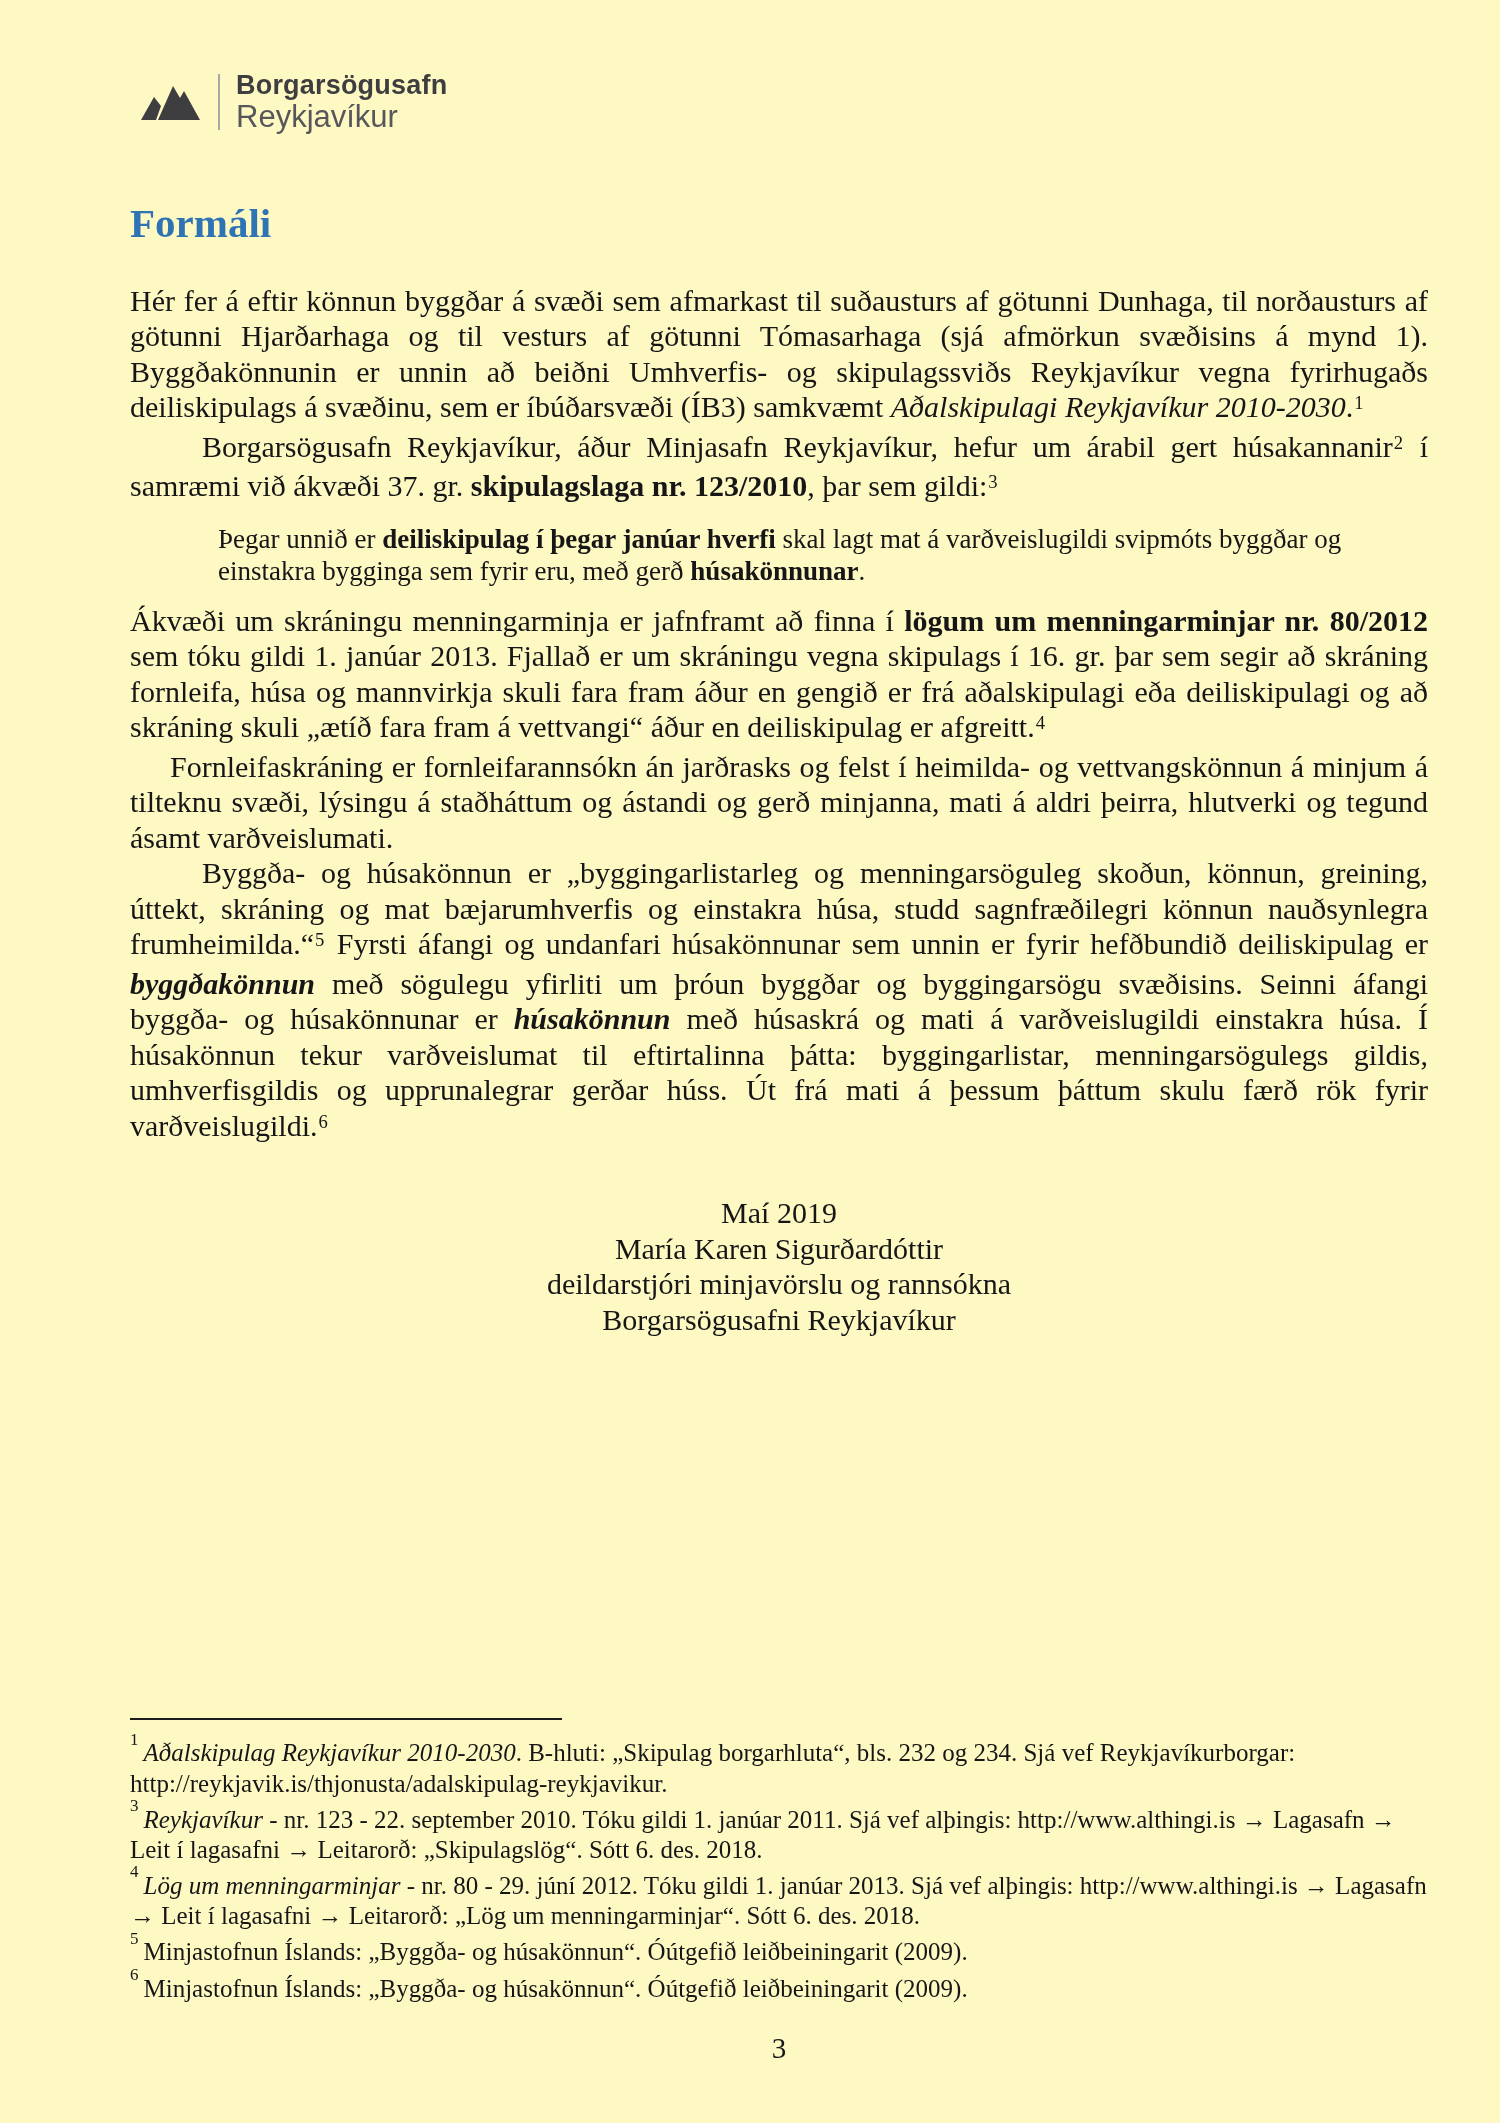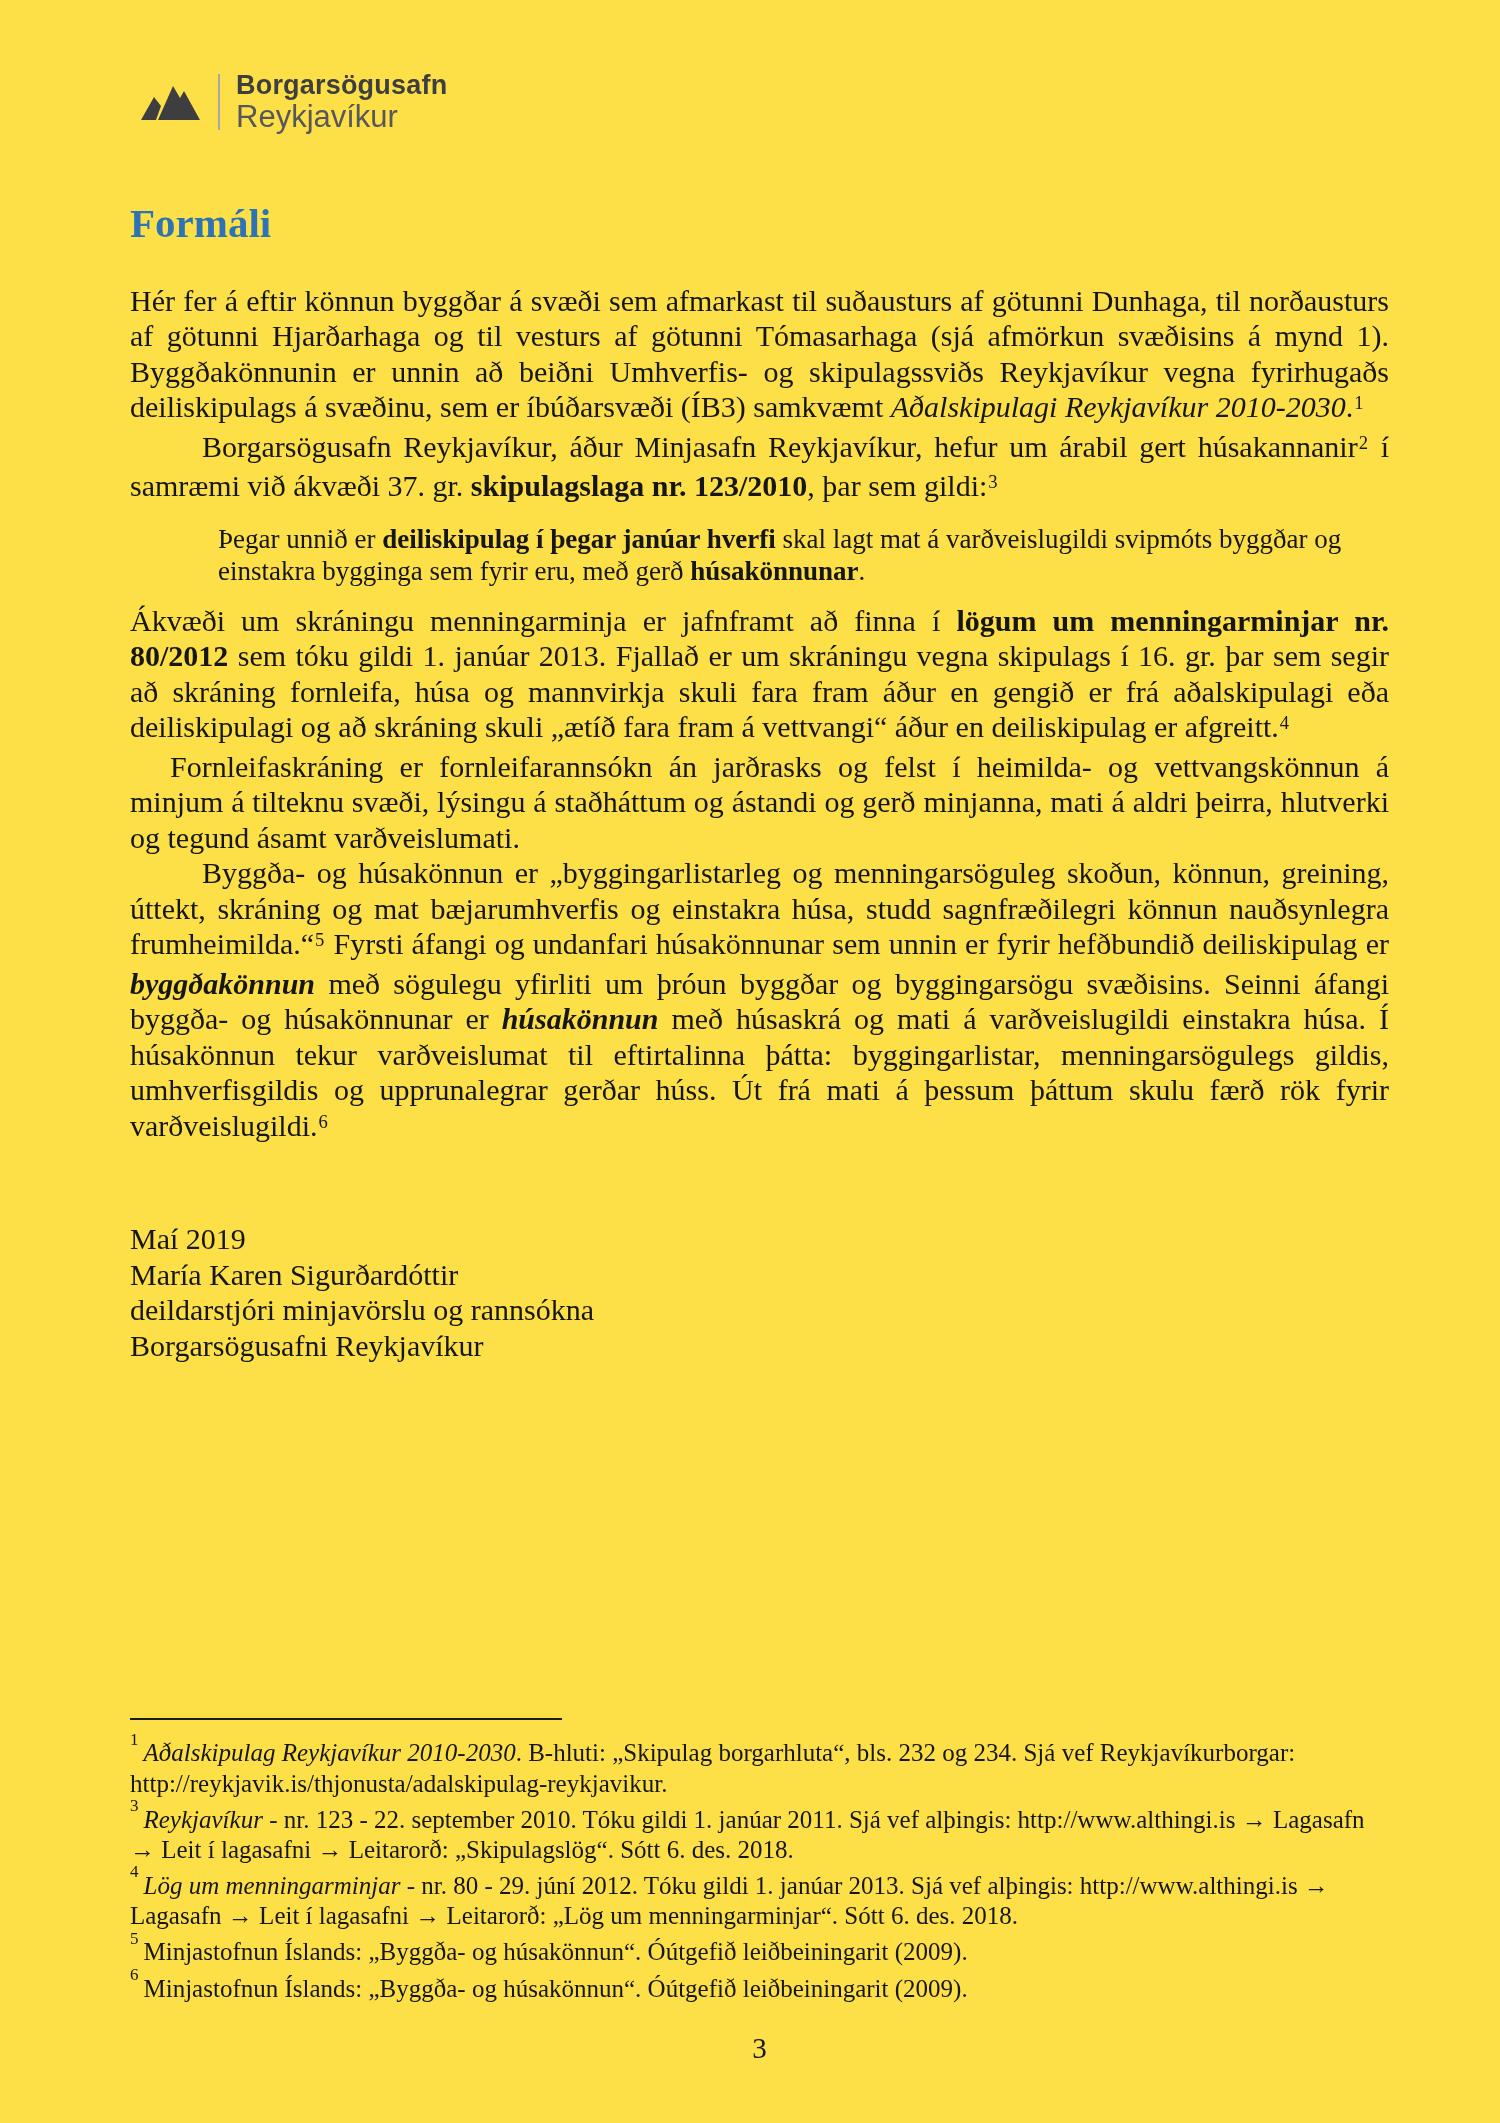"Borgarsögusafn" .page { background: #fde047 -> #fef9c3; padding: 70px 111px 58px 130px -> 70px 72px 58px 130px }
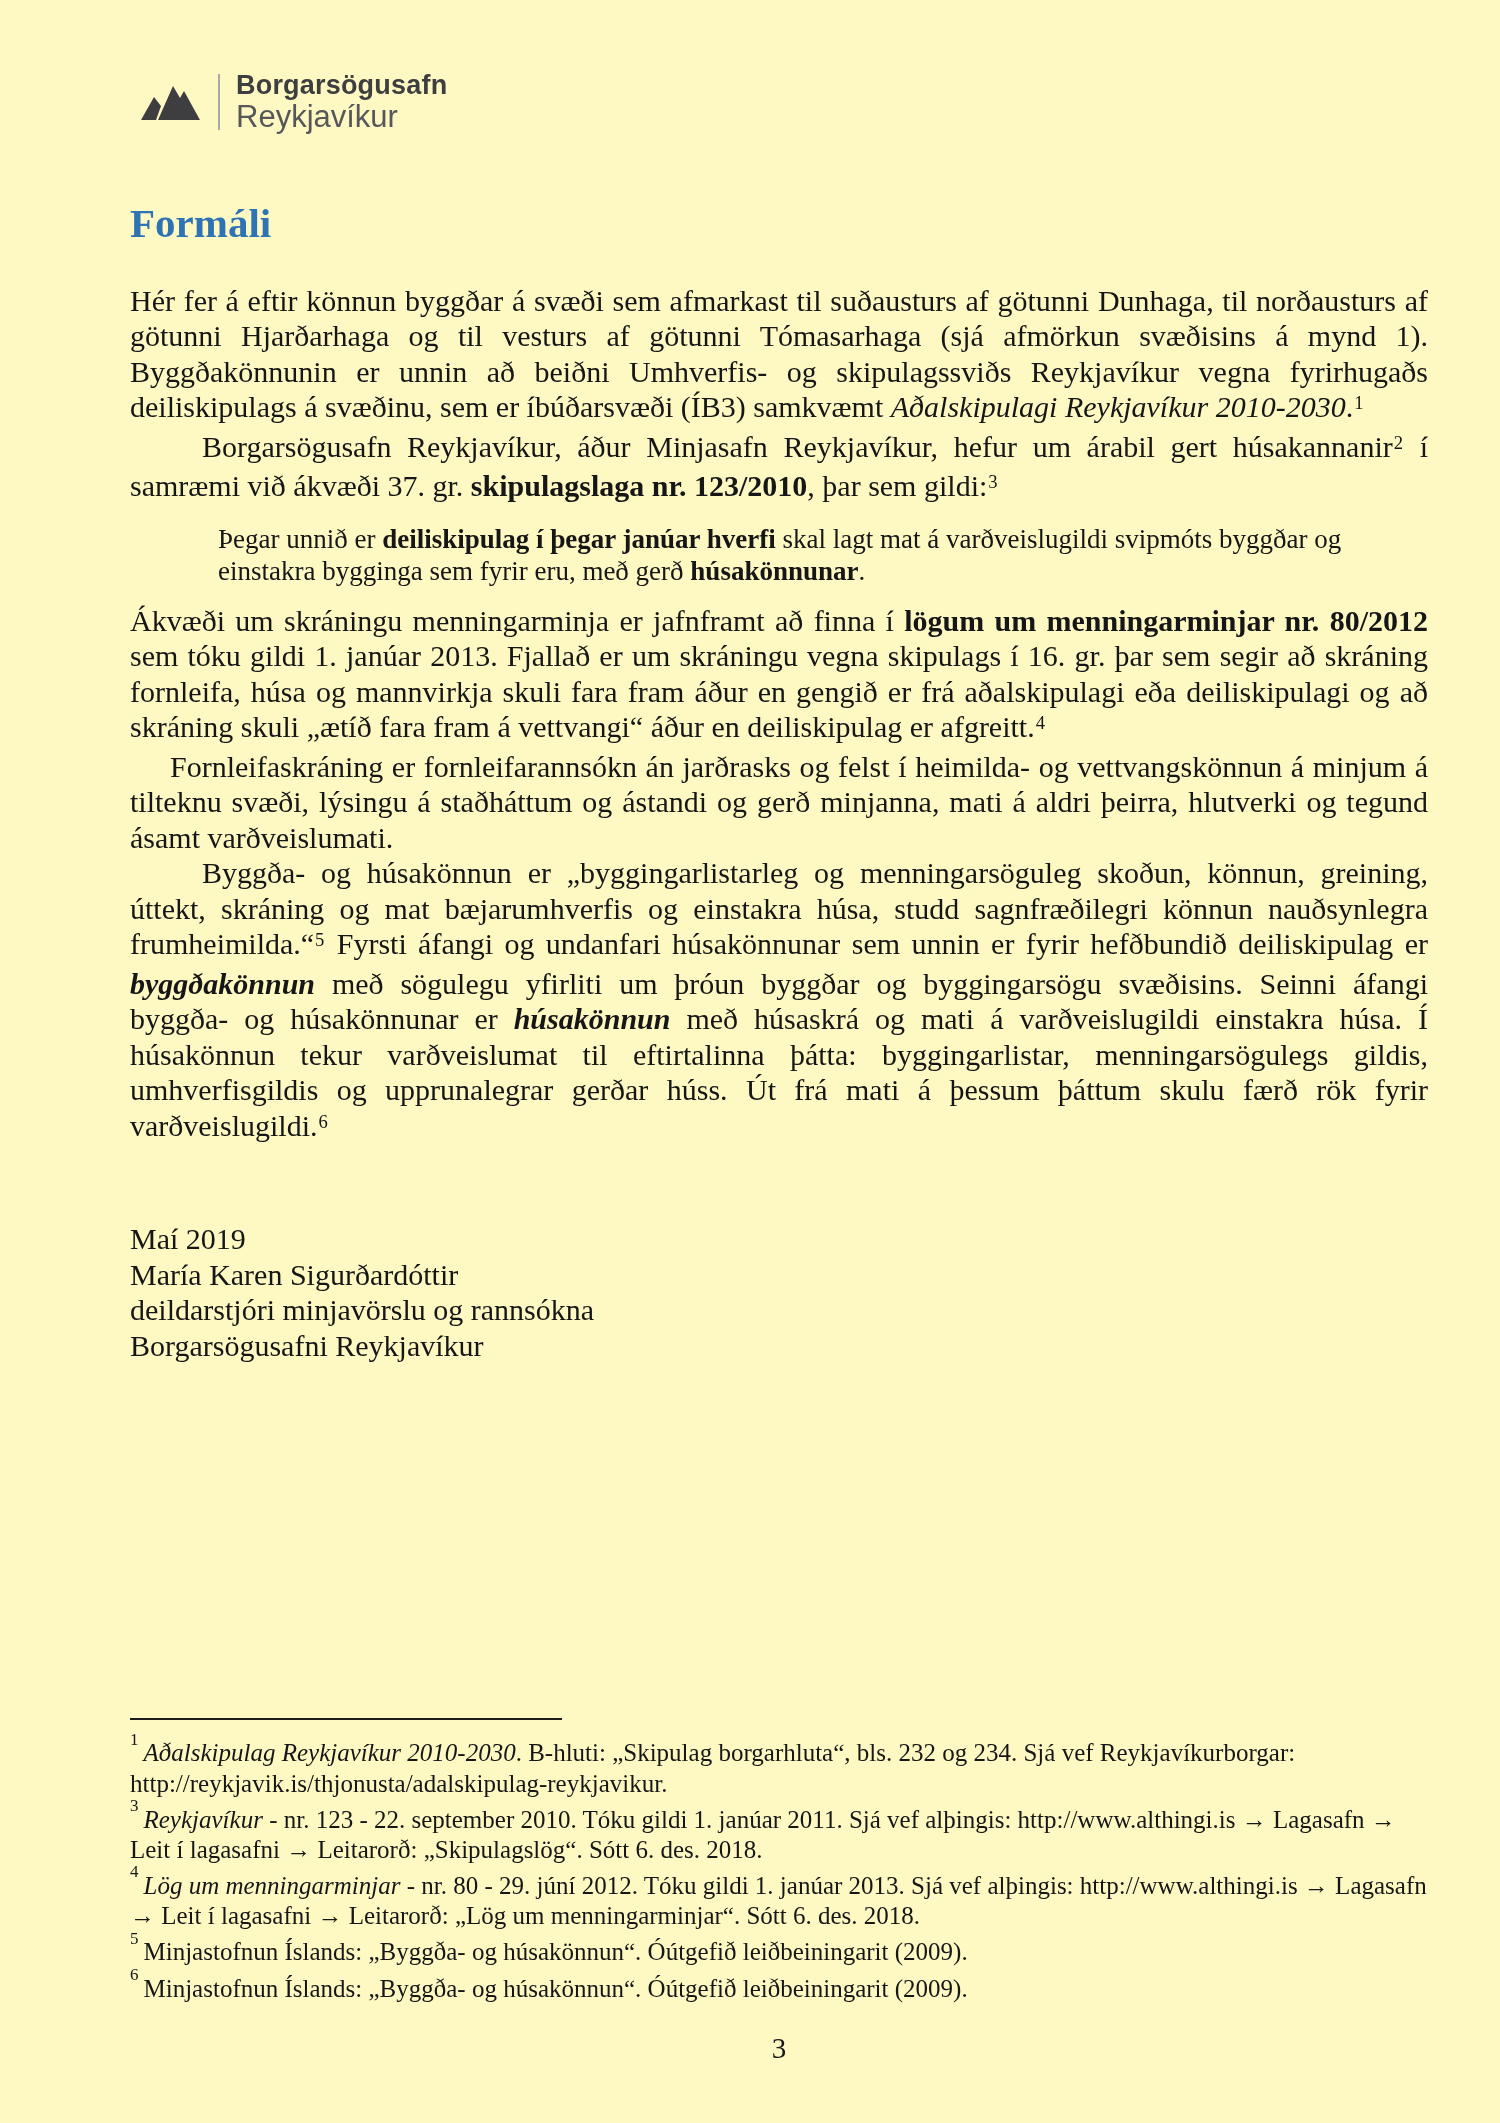"Maí 2019" .signature { margin-top: 74px -> 48px; text-align: left -> center }
